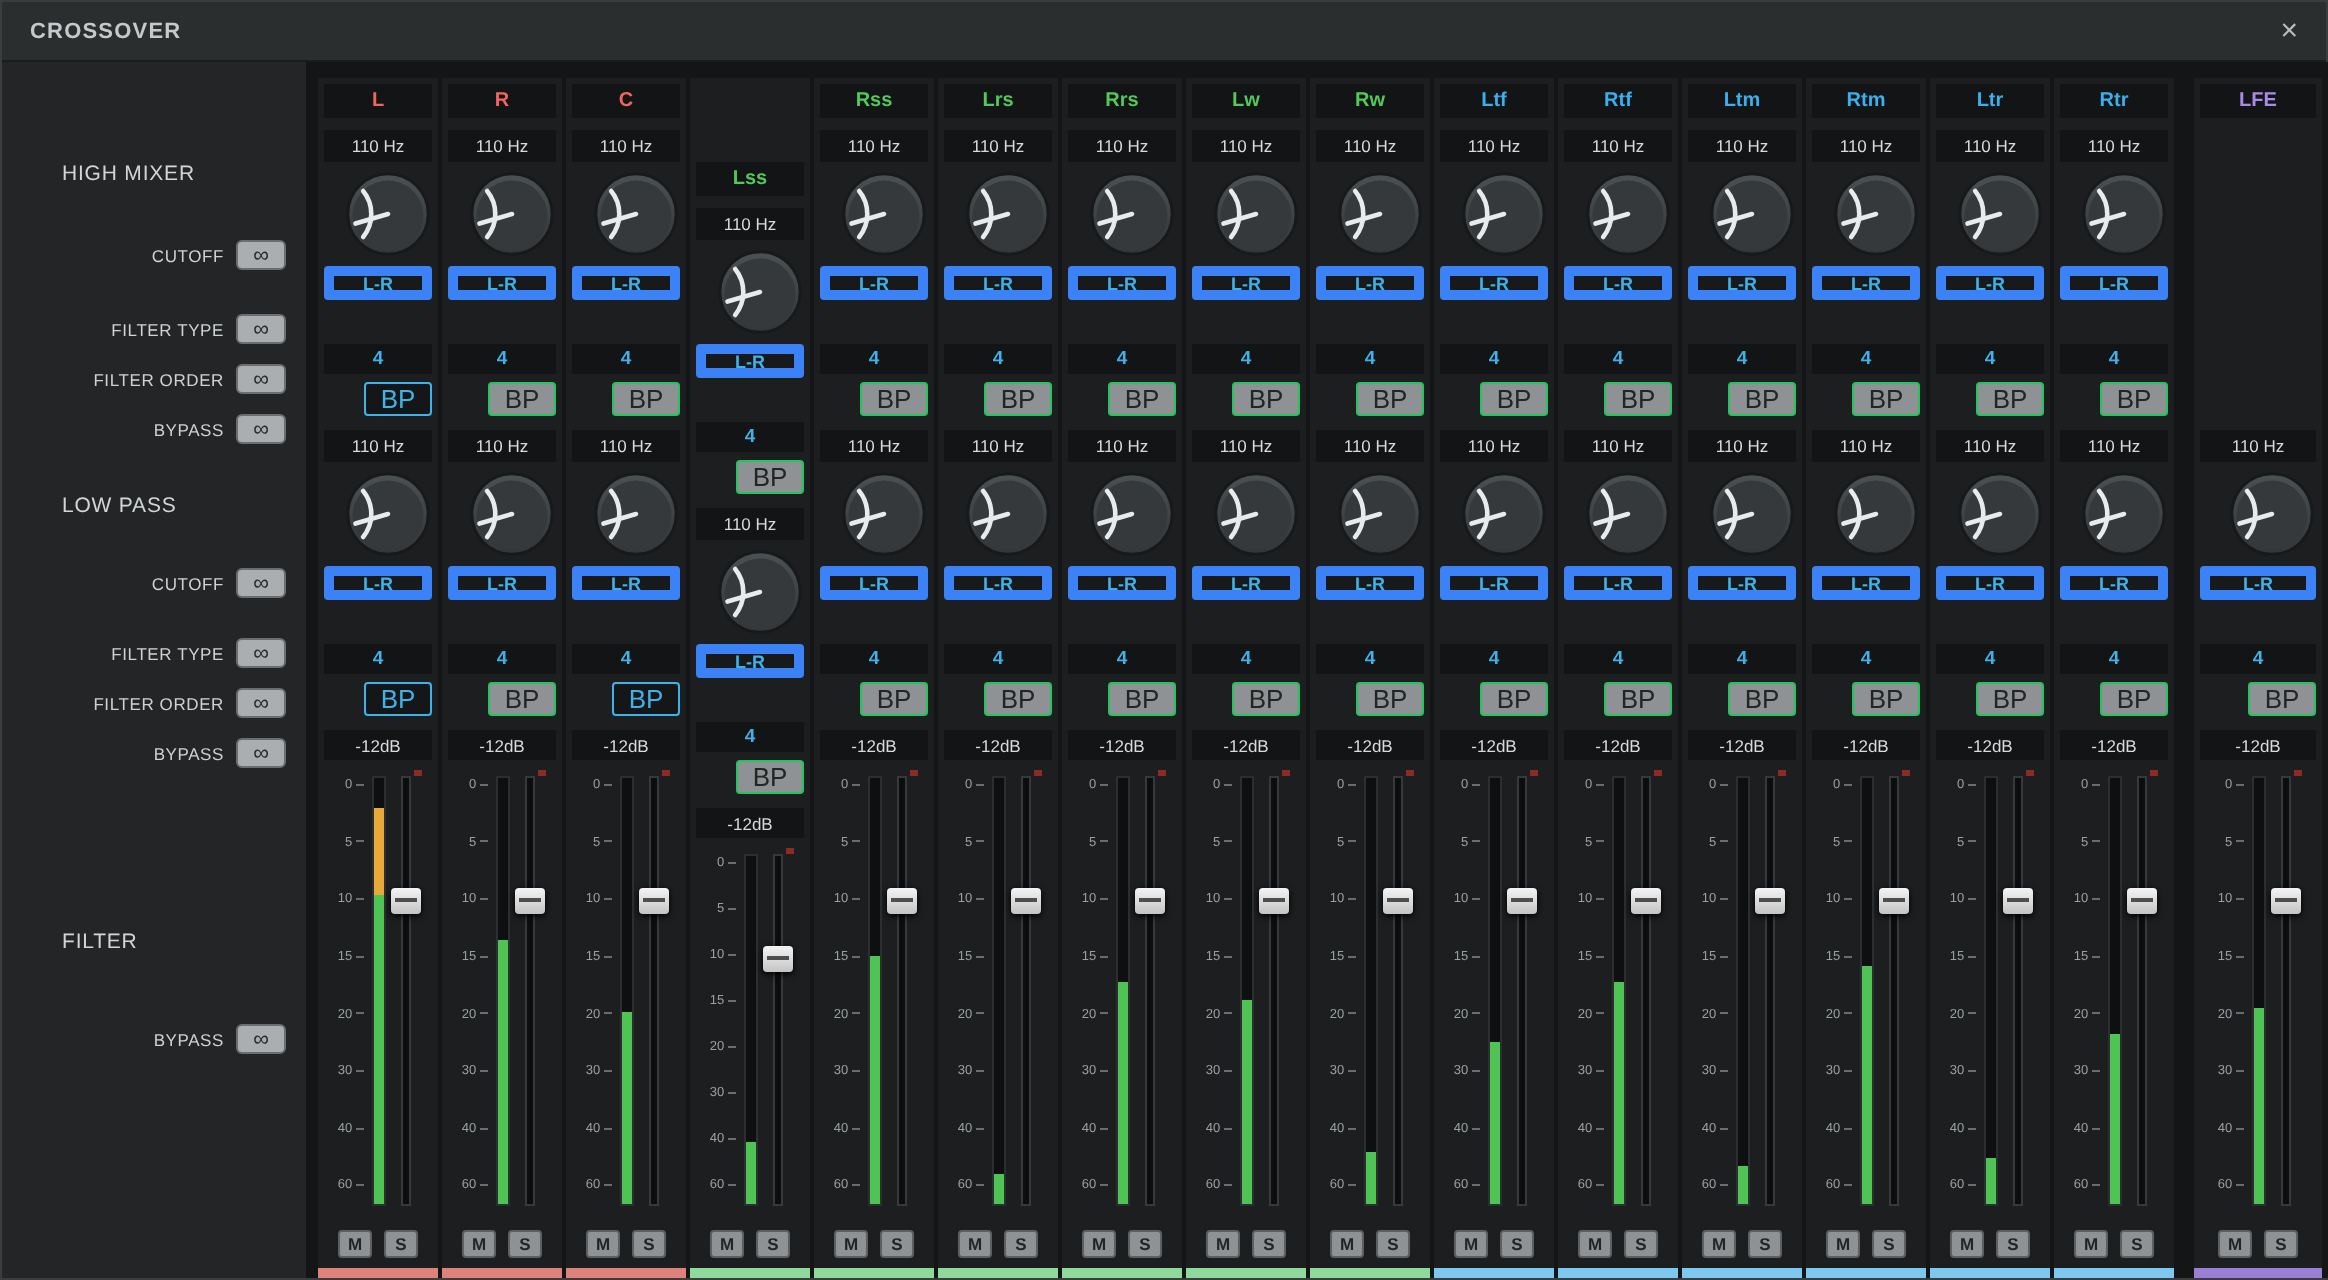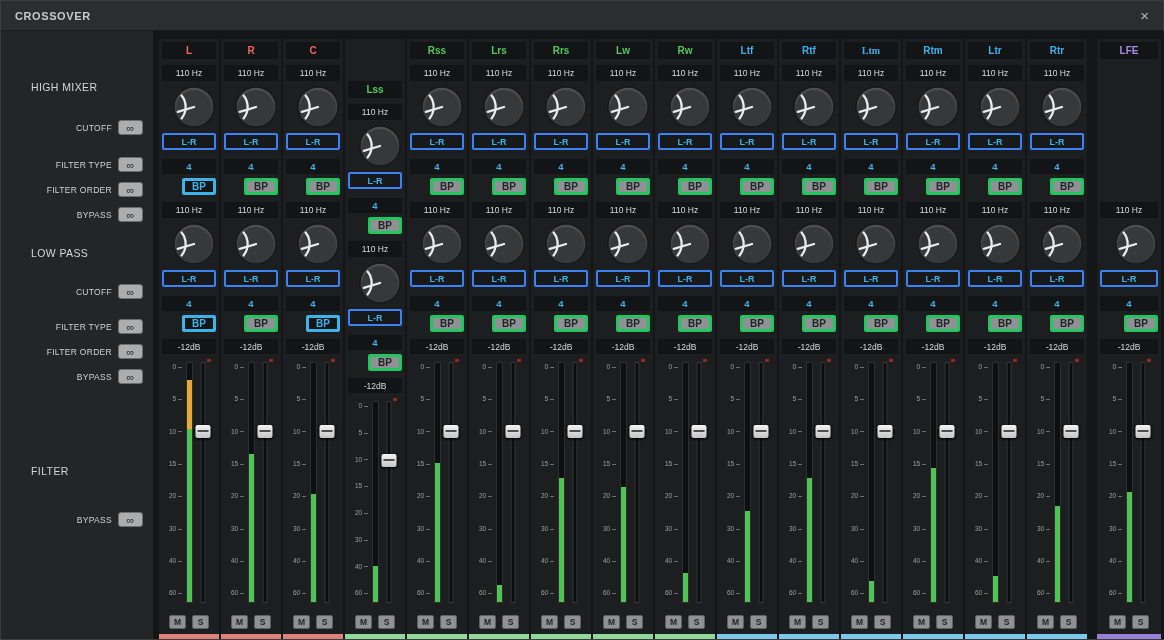"Ltm" div.ch-label { font-family: Liberation Serif, serif -> none }
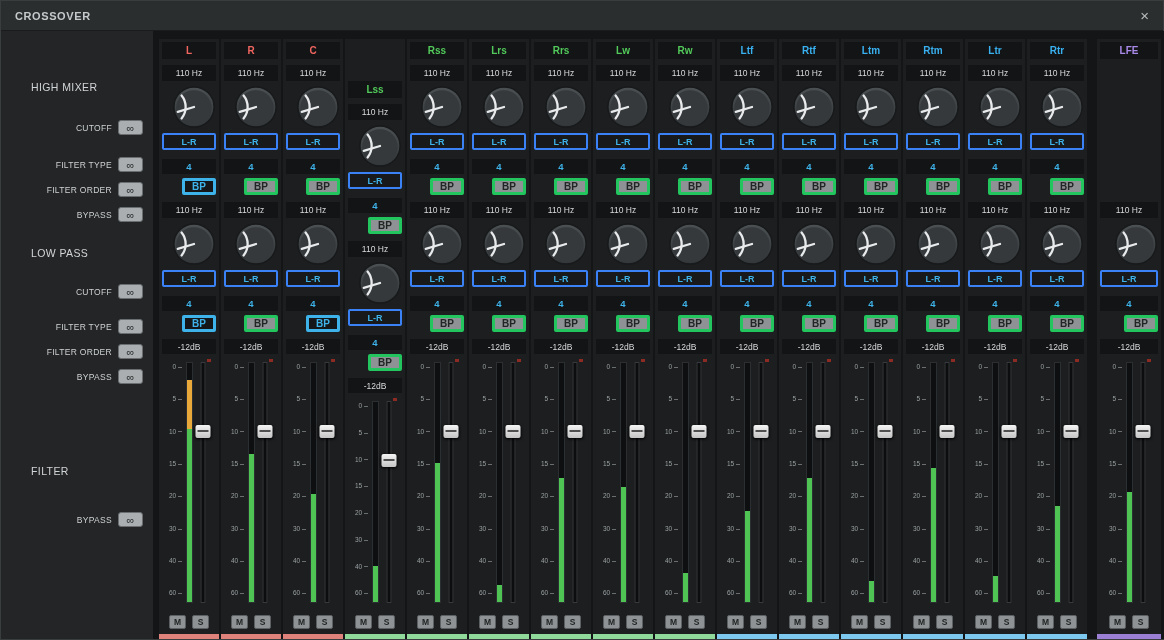"L-R" .btn-filter { border: 2px solid #3b82f6 -> 5px solid #3b82f6; margin-bottom: 9px -> 22px }
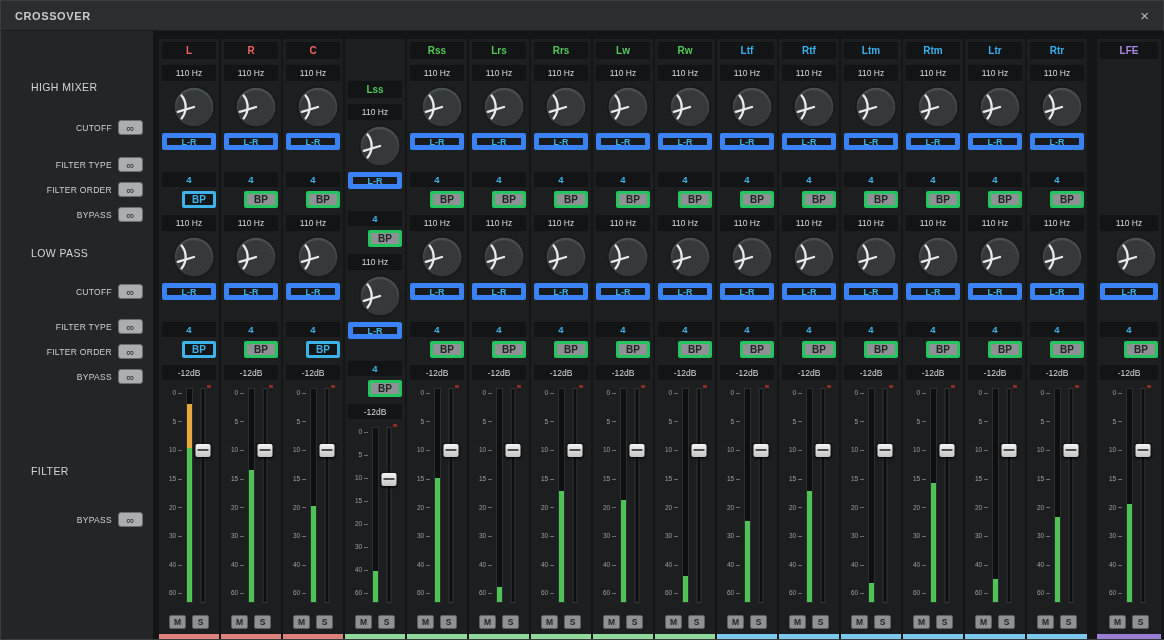"BP" .btn-bp { border: 3px solid #22c55e -> 1px solid #22c55e; font-size: 10px -> 13px; font-weight: bold -> normal }
